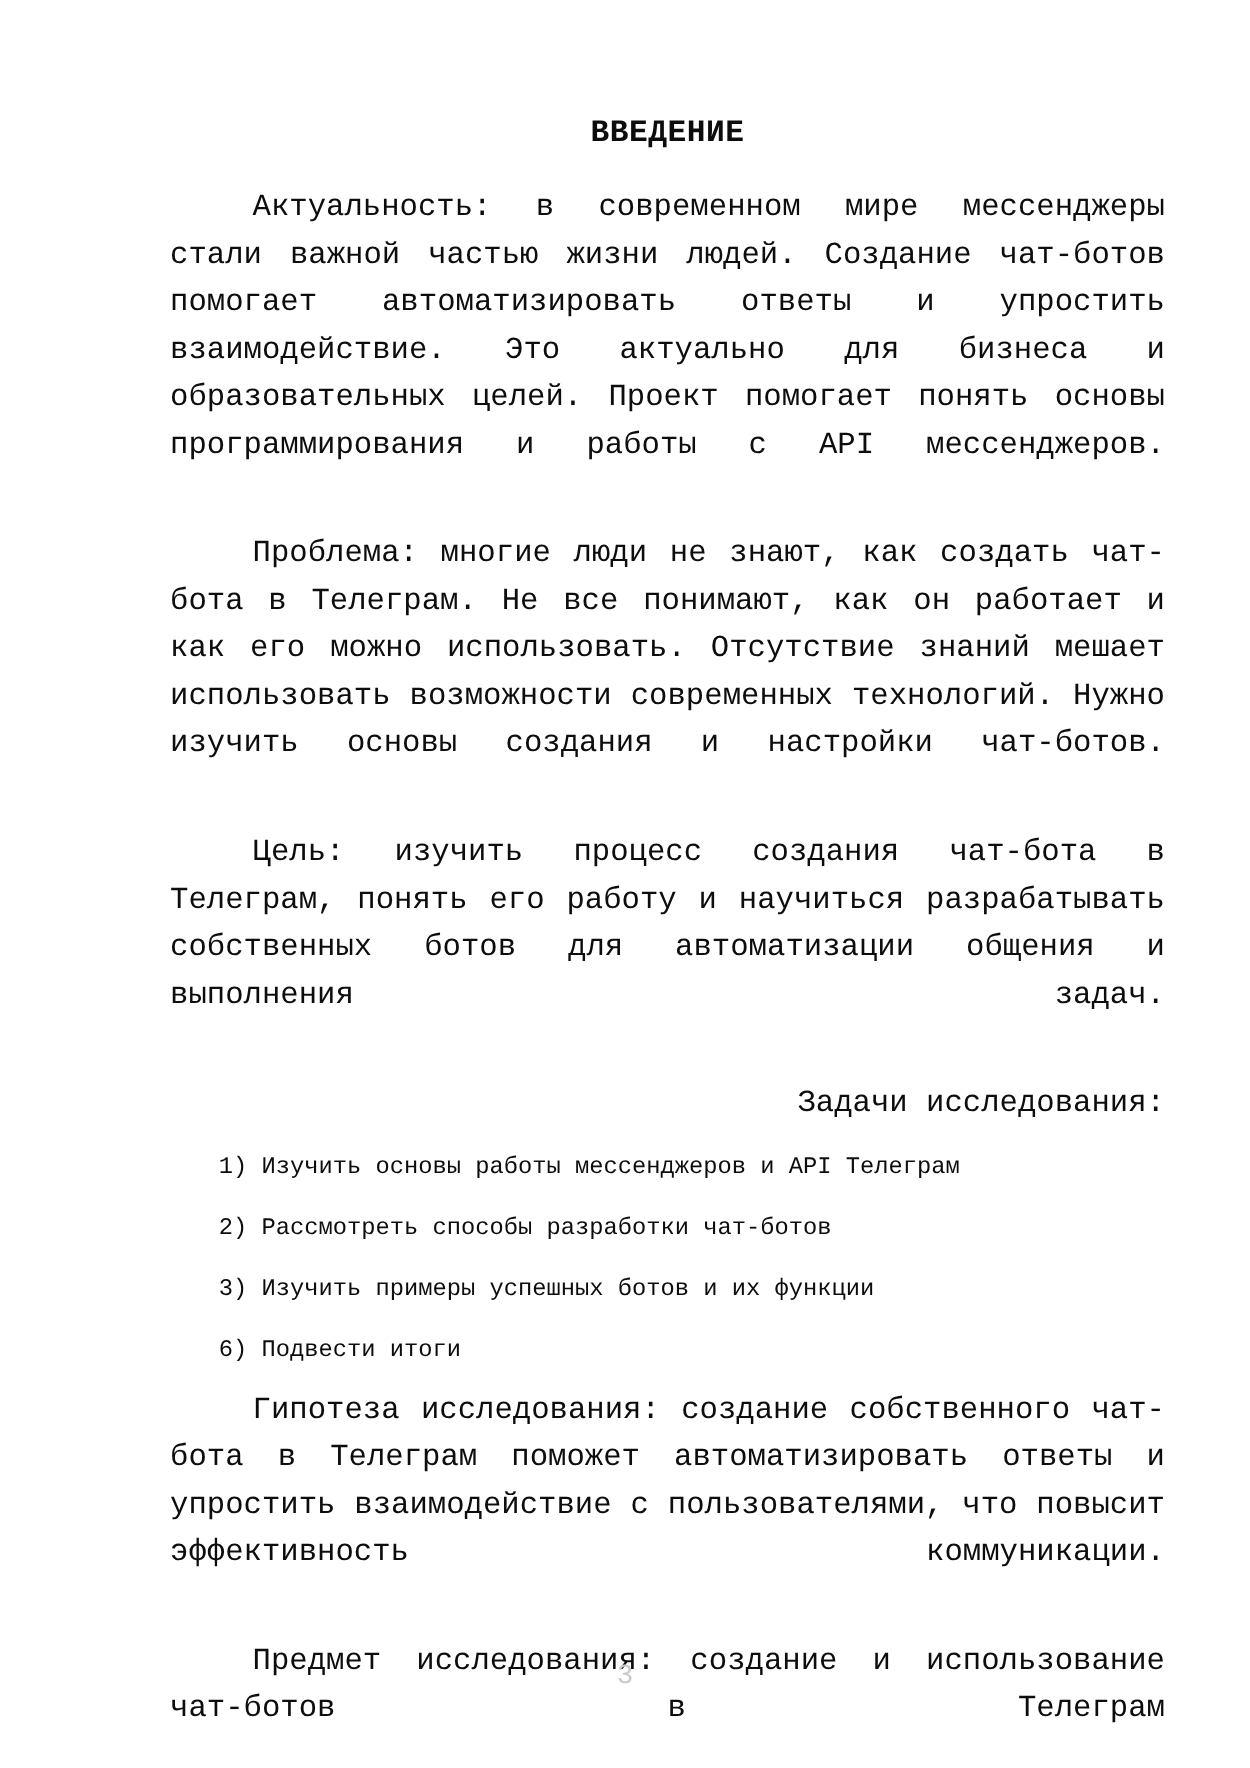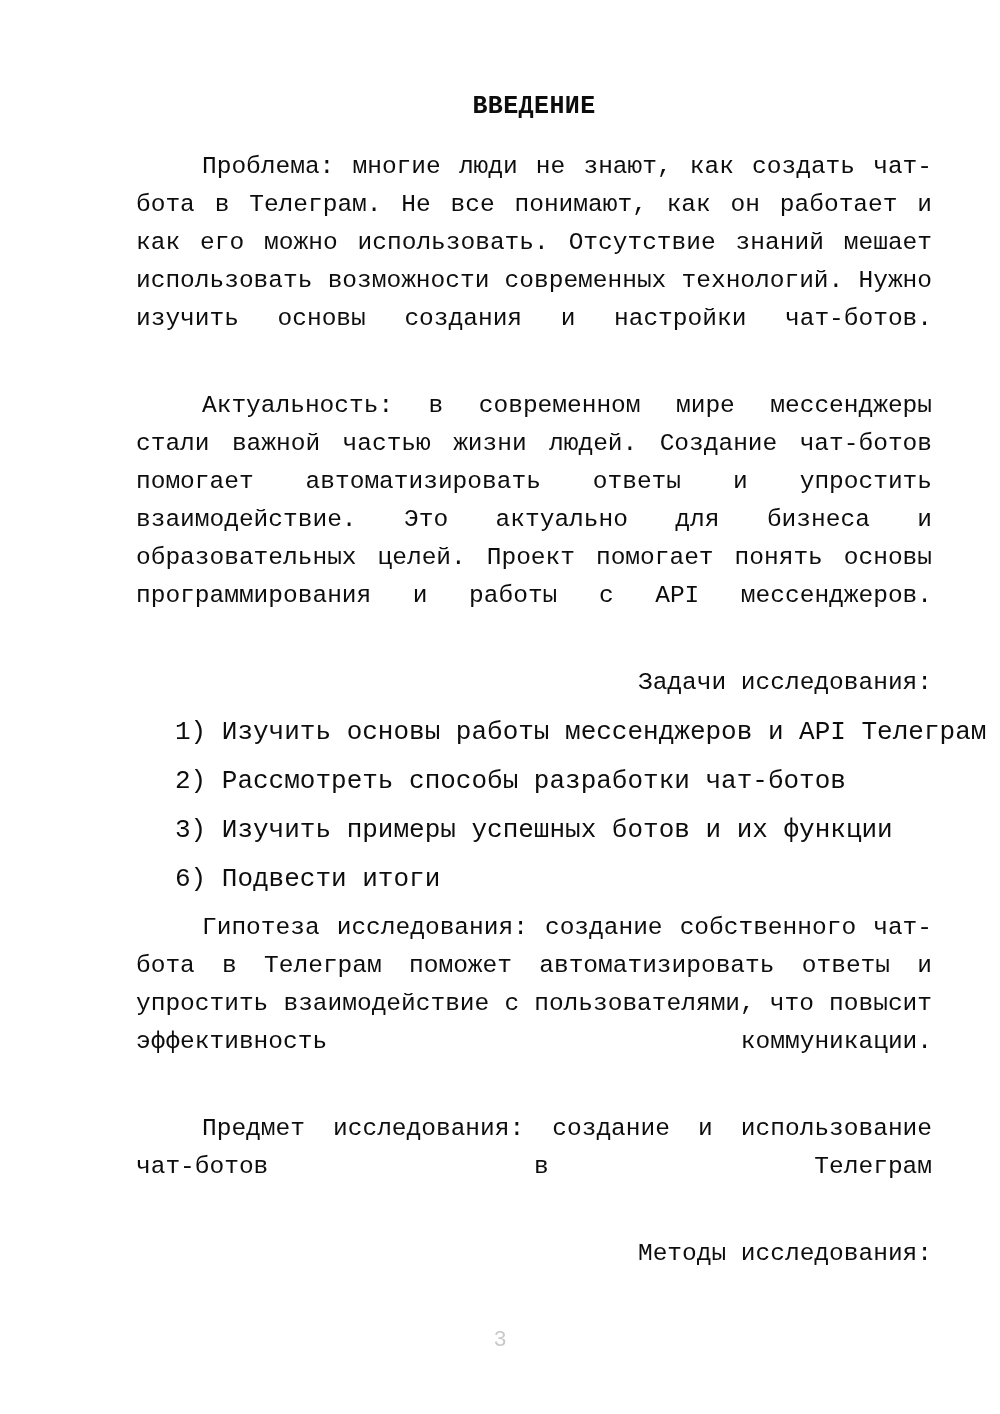"Проблема: многие люди не знают," p.para { order: before "Актуальность: в современном мире" -> after "Актуальность: в современном мире" }
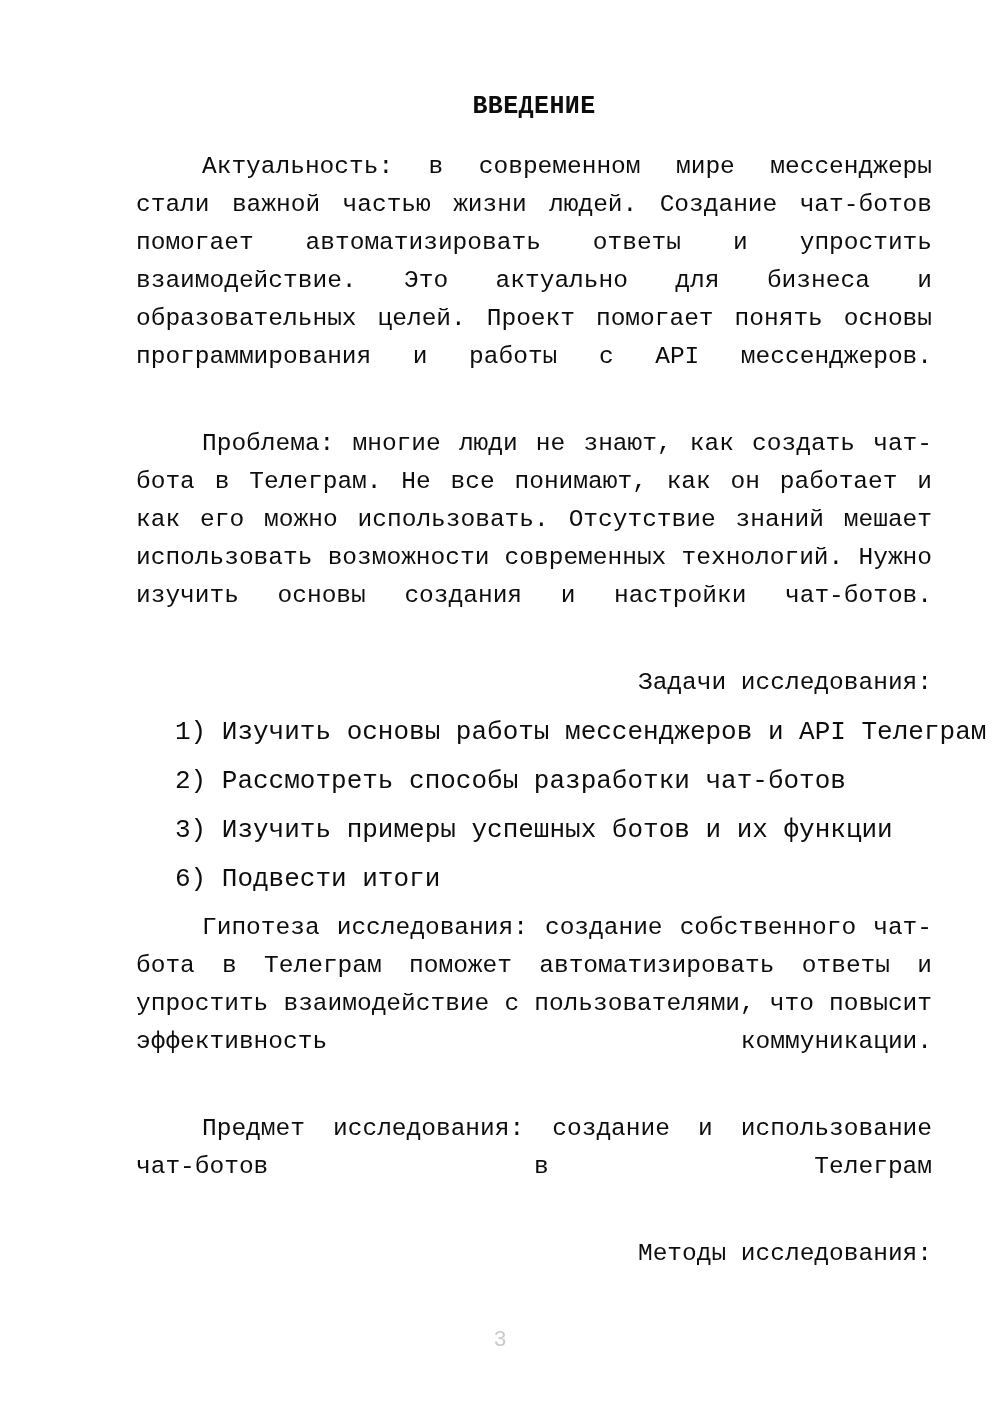"Цель: изучить процесс создания чат-бота" p.para { html: none -> <p>Цель: изучить процесс создания чат-бота в Телеграм, понять его работу и научиться разрабатывать собственных ботов для автоматизации общения и выполнения задач.</p> }
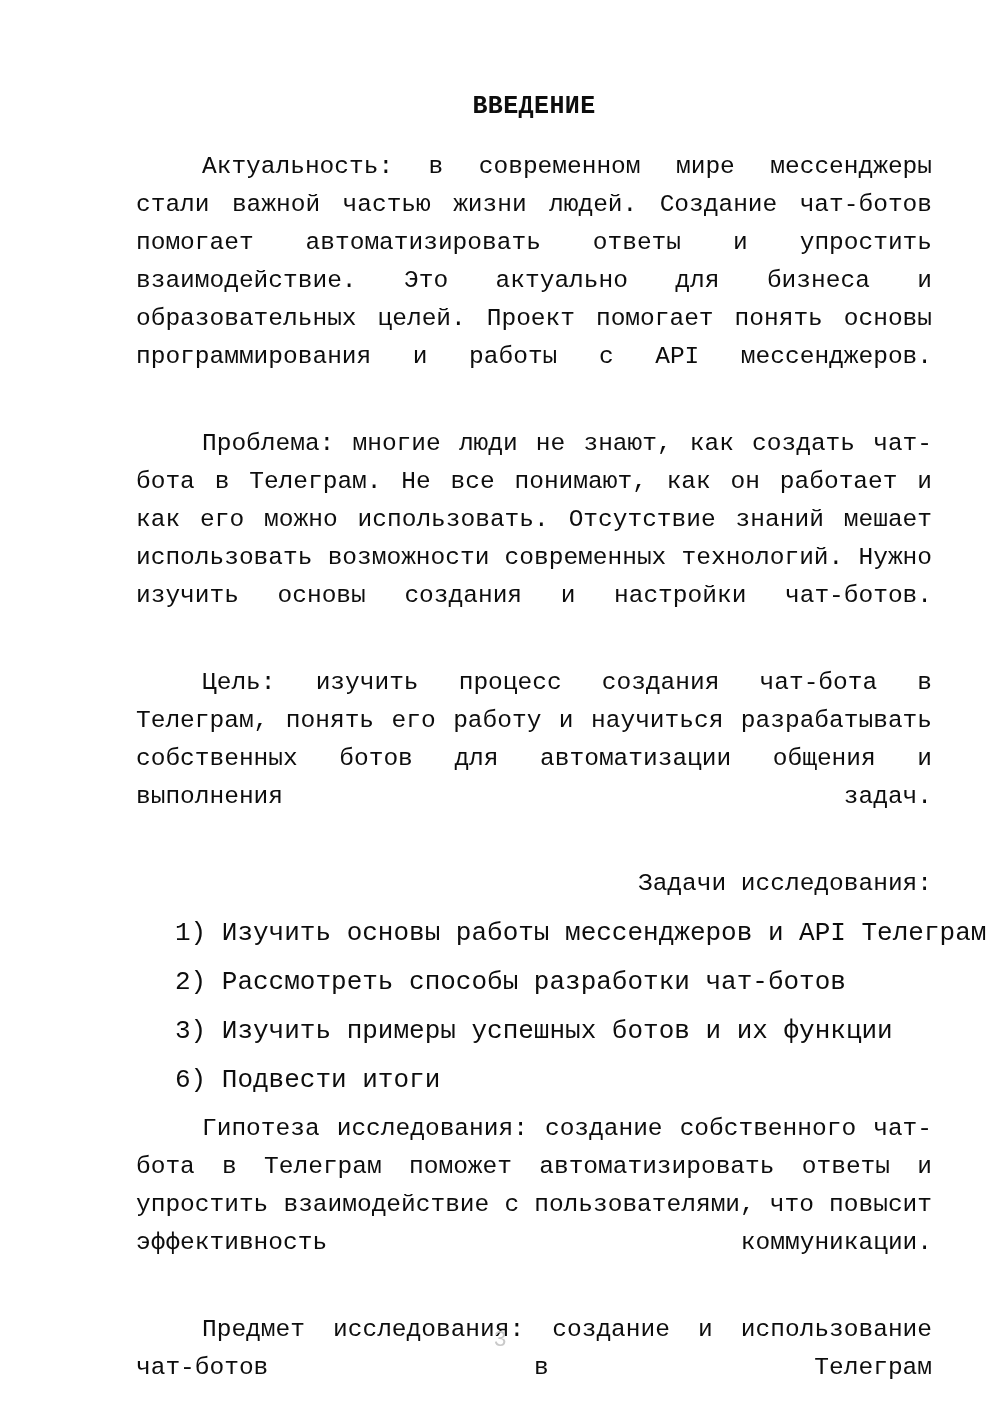"1) Изучить основы работы мессенджеров" .list-item { font-size: 26px -> 19px }
